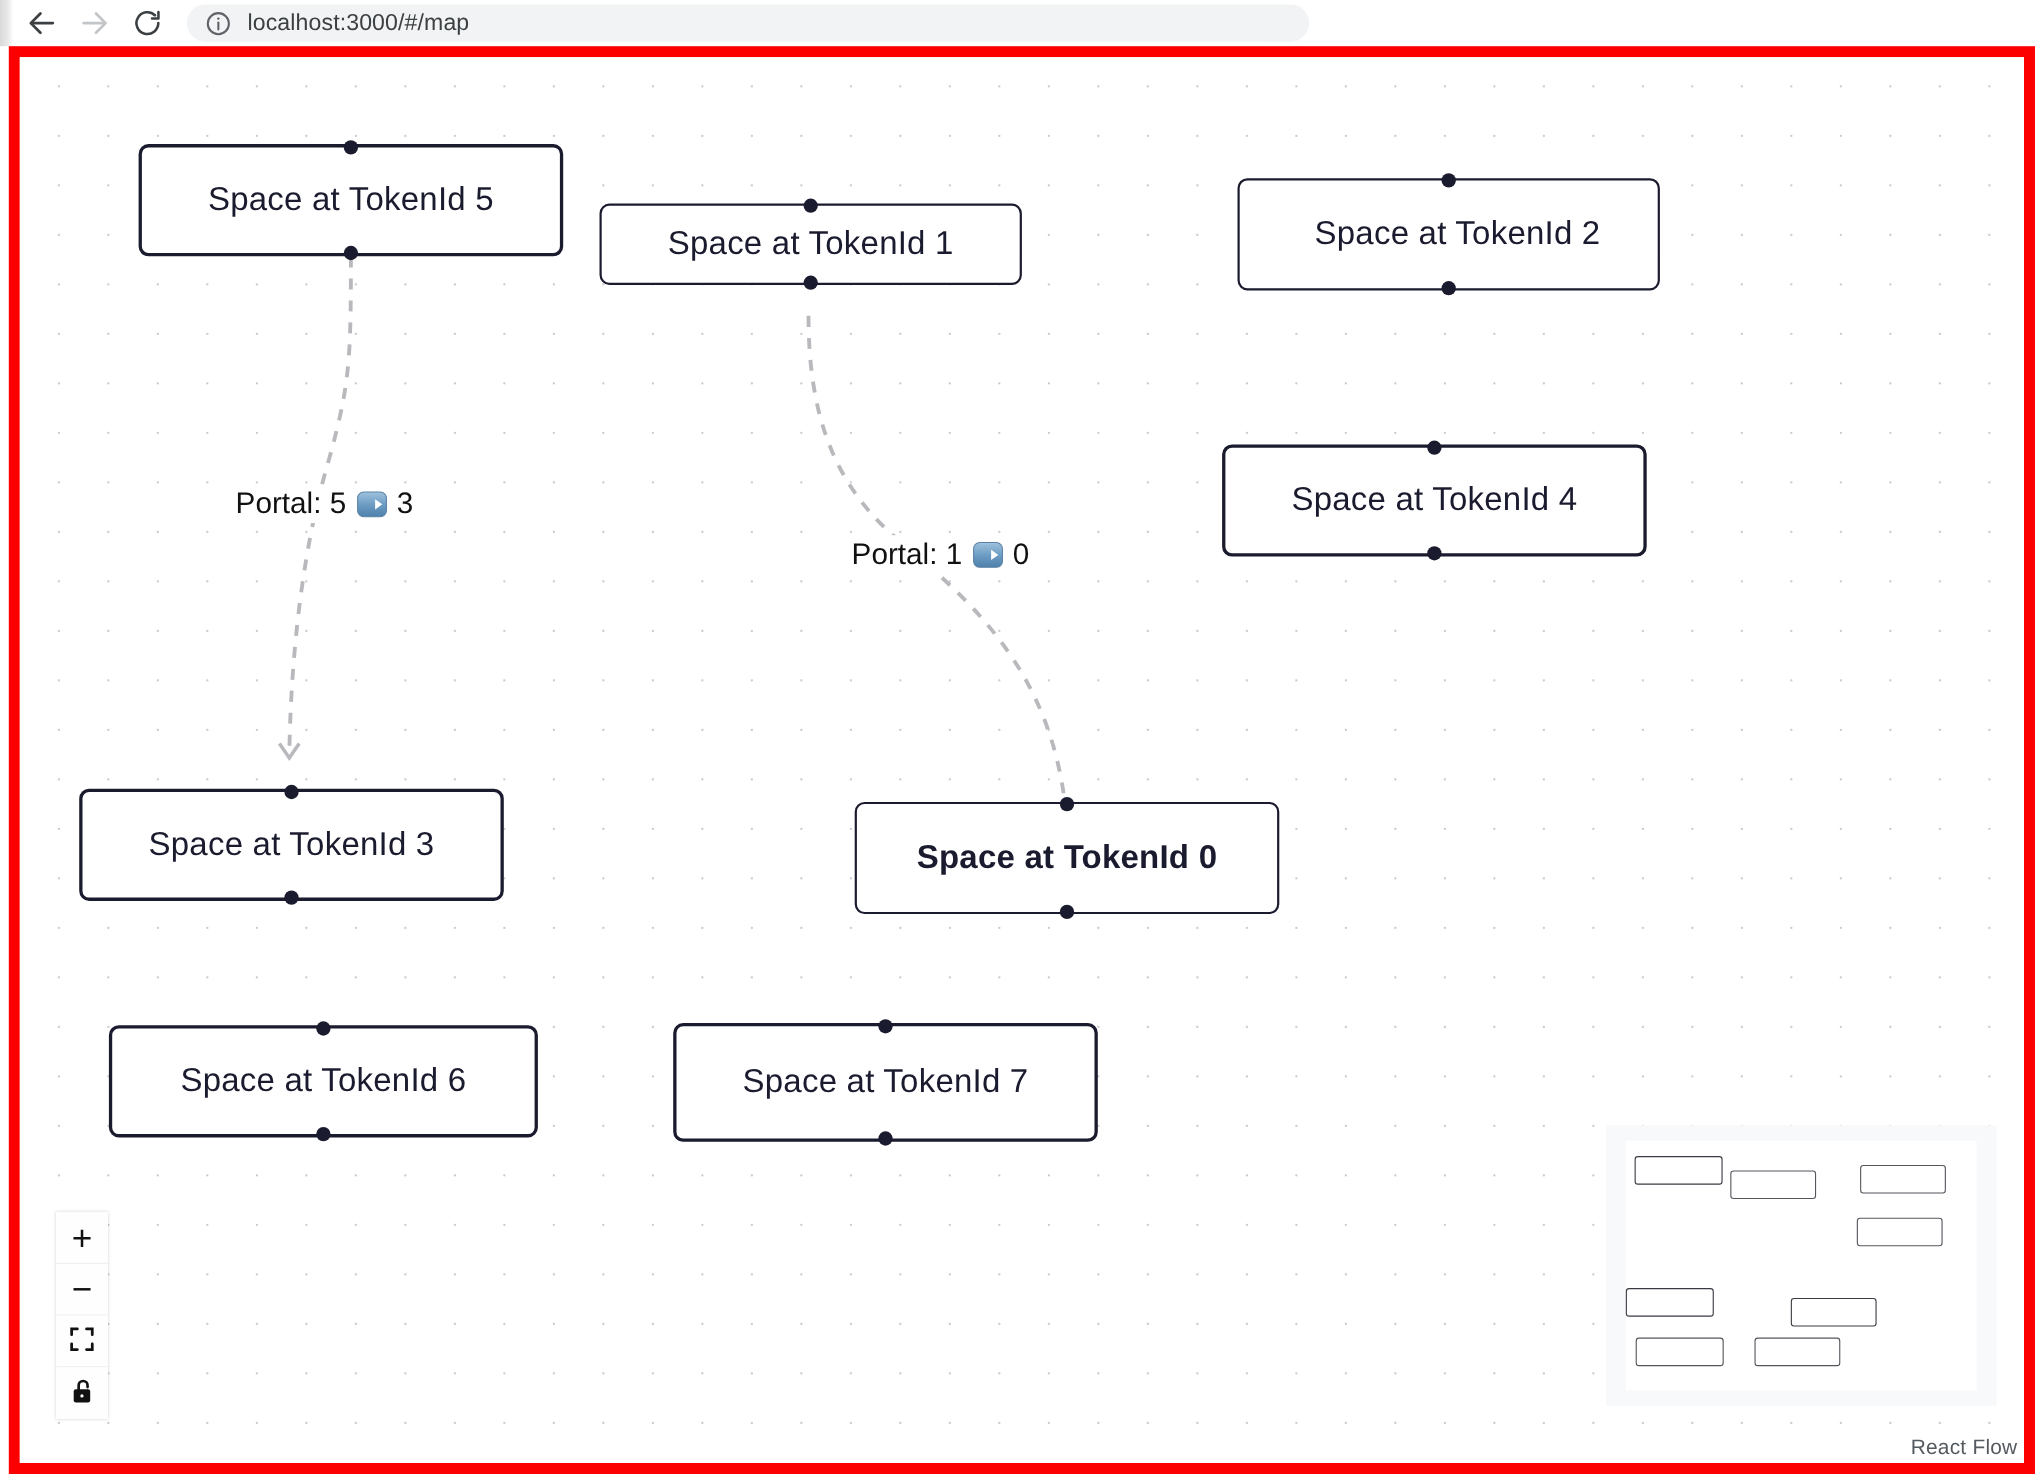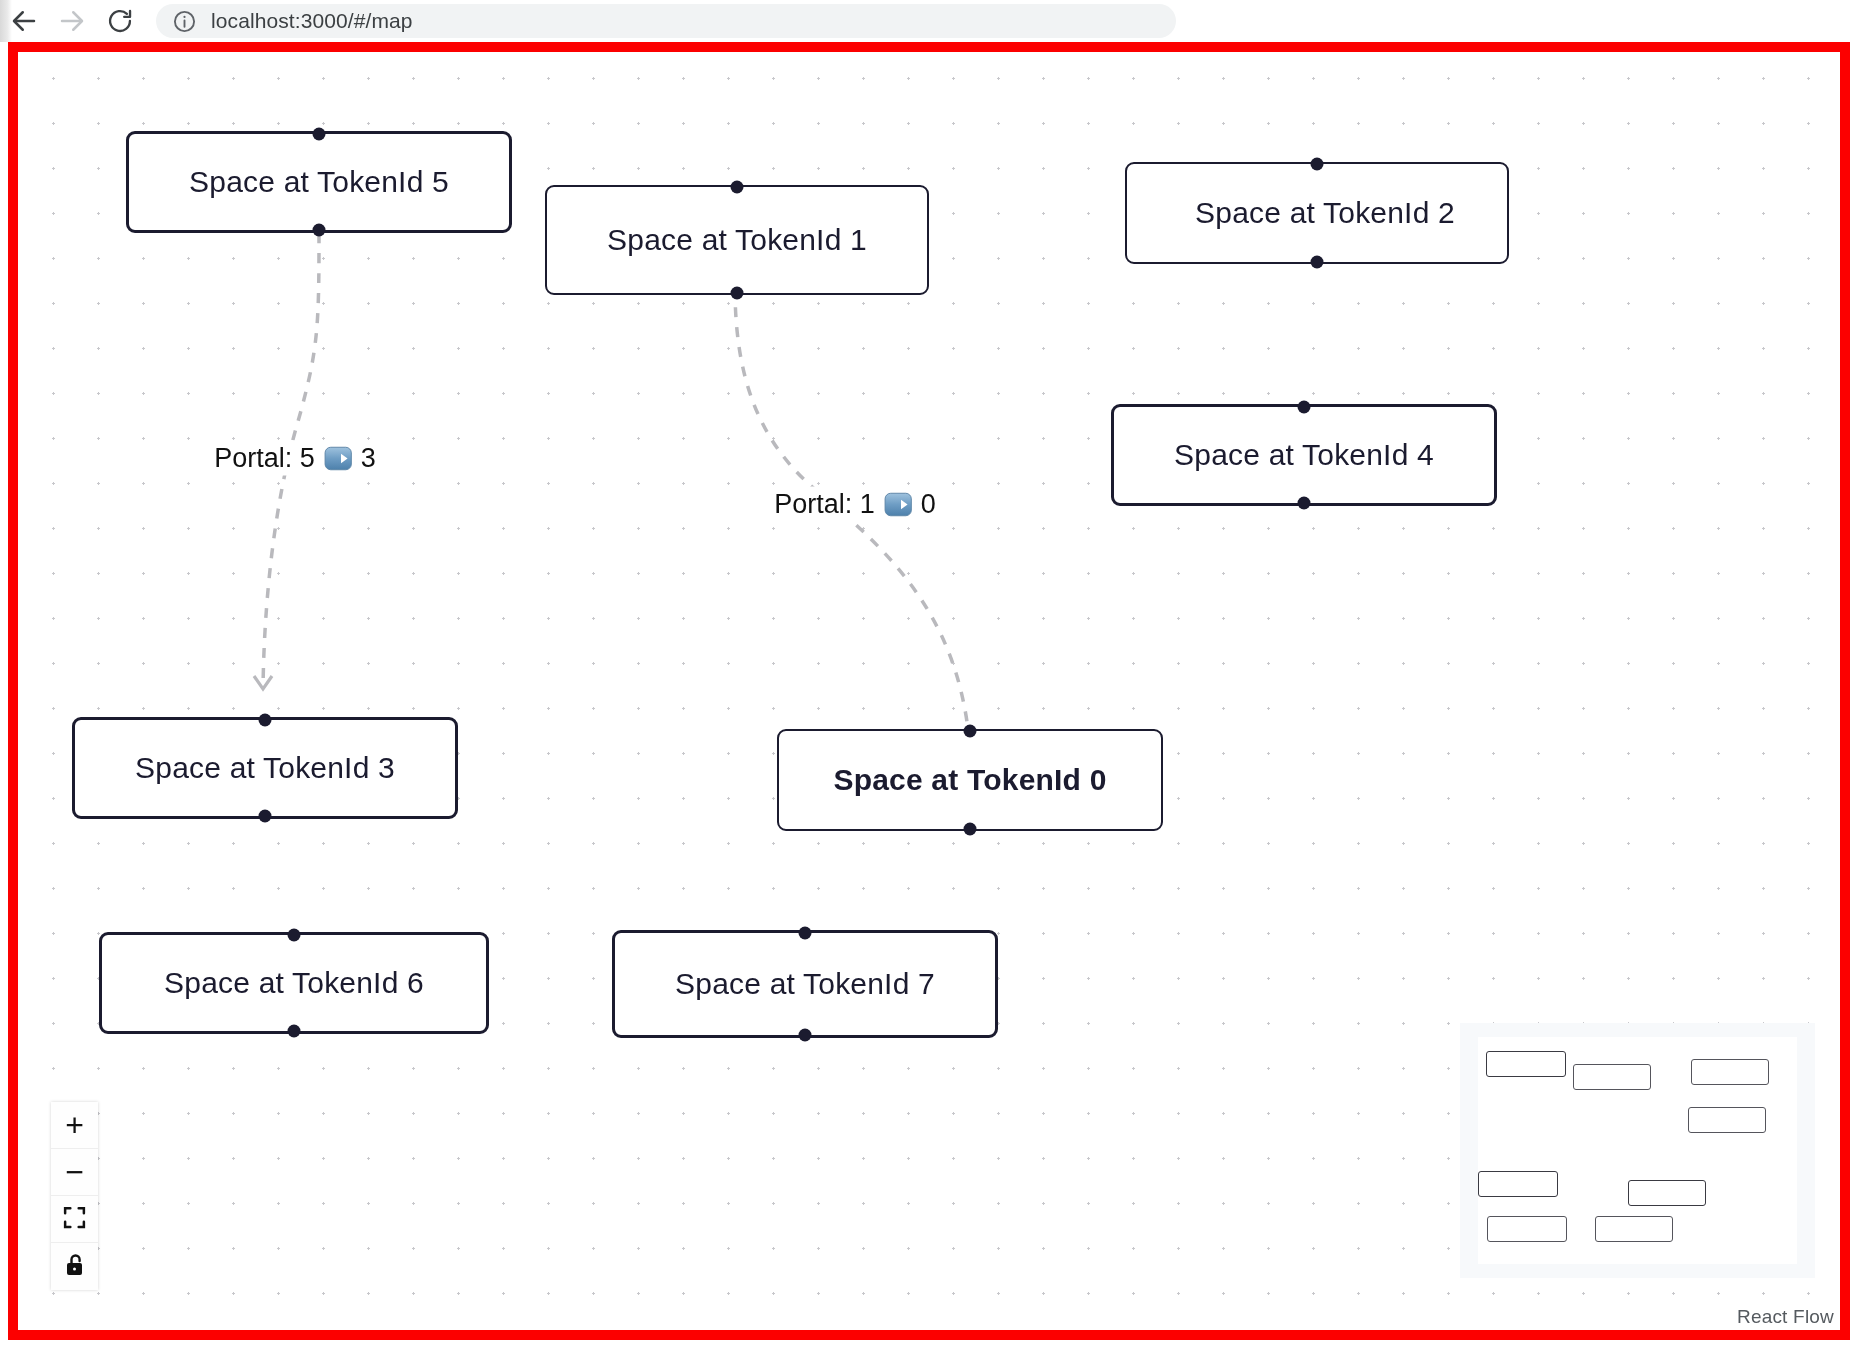"localhost:3000/#/map" .browser-bar { padding-left: none -> 14px }
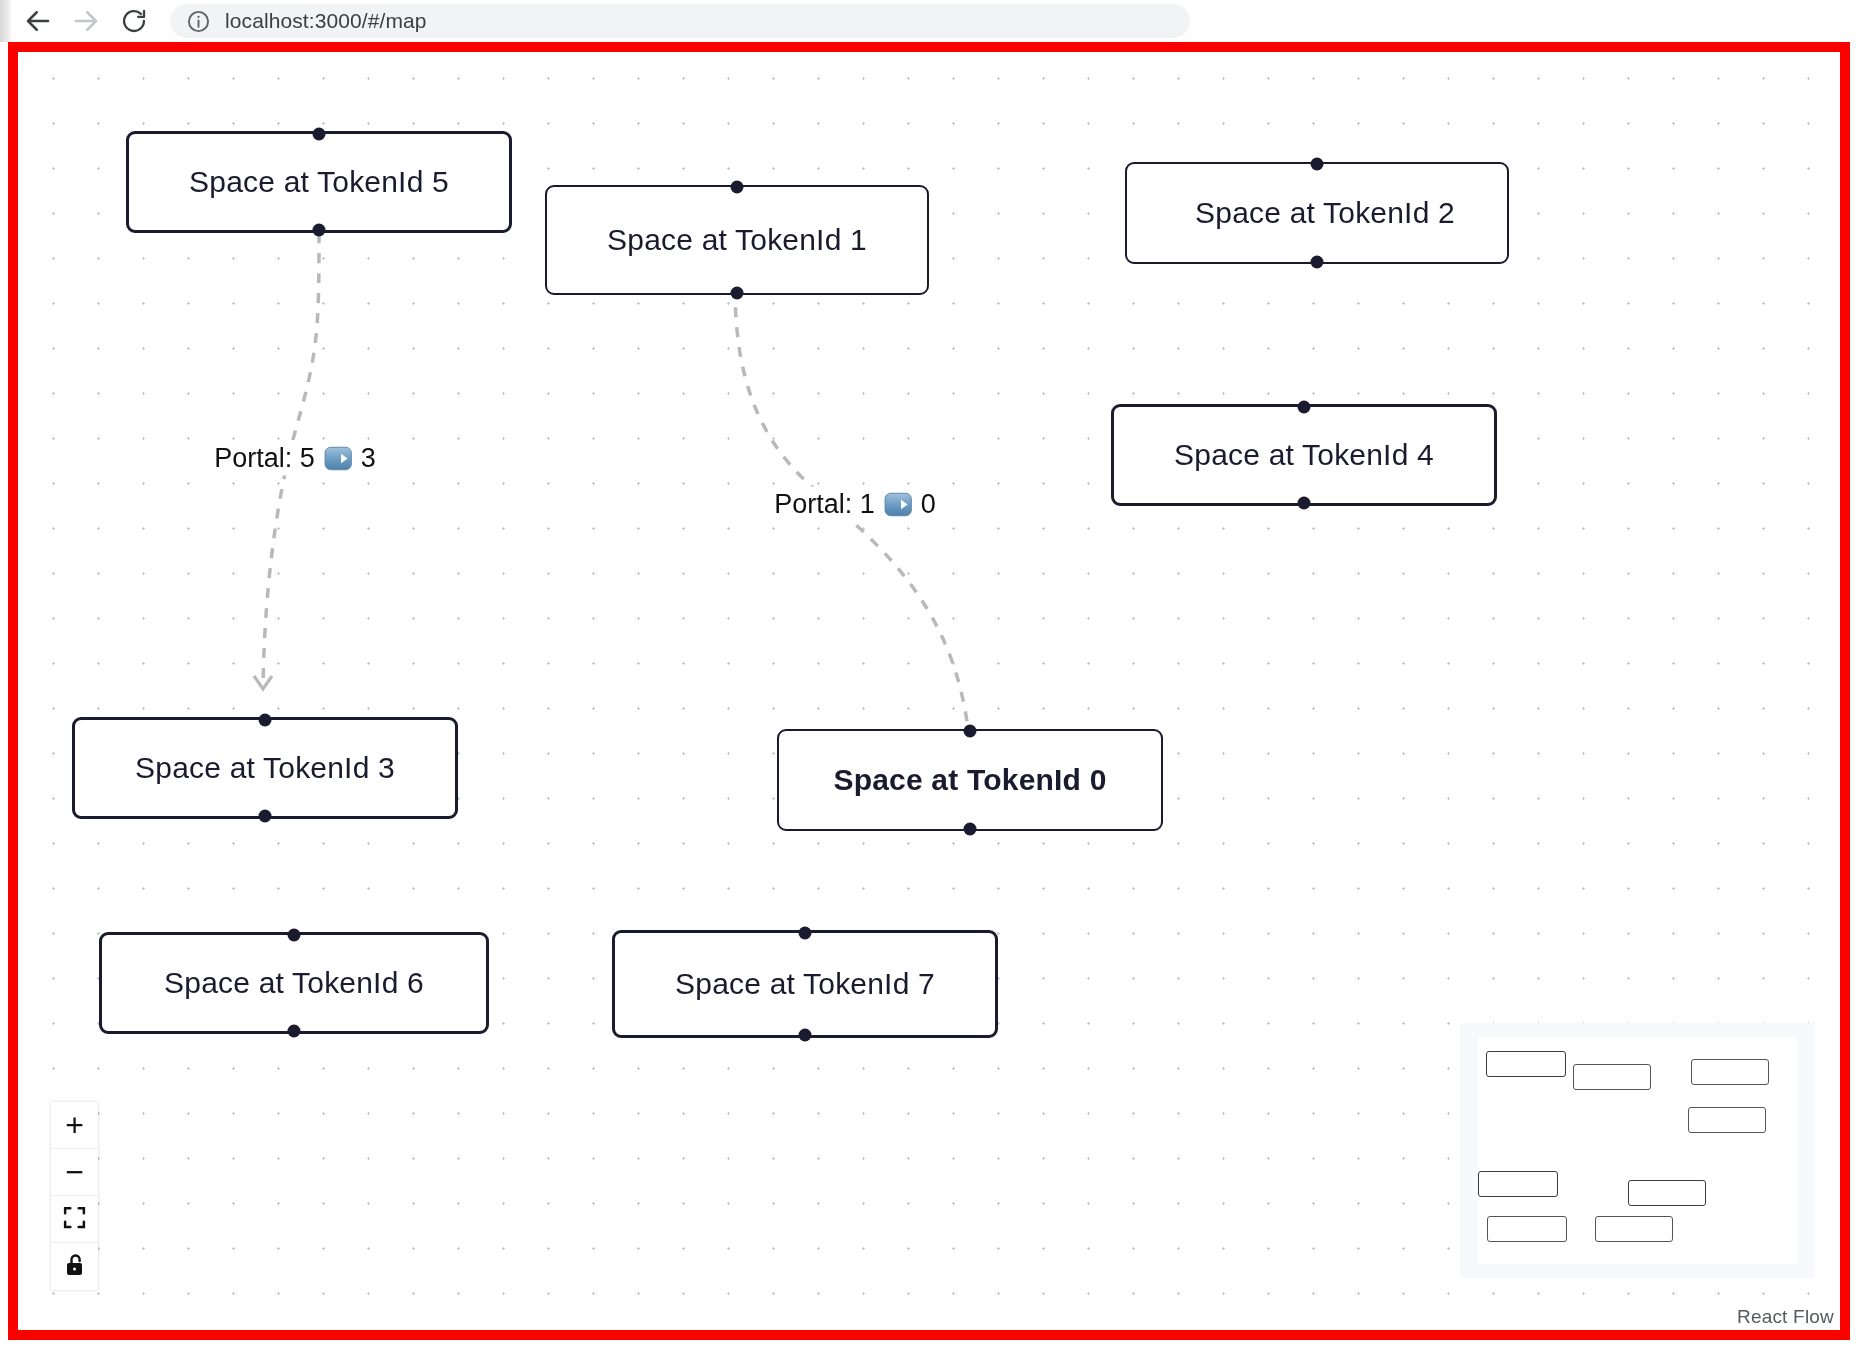"Space at TokenId 1" div.node { height: 110px -> 74px }
